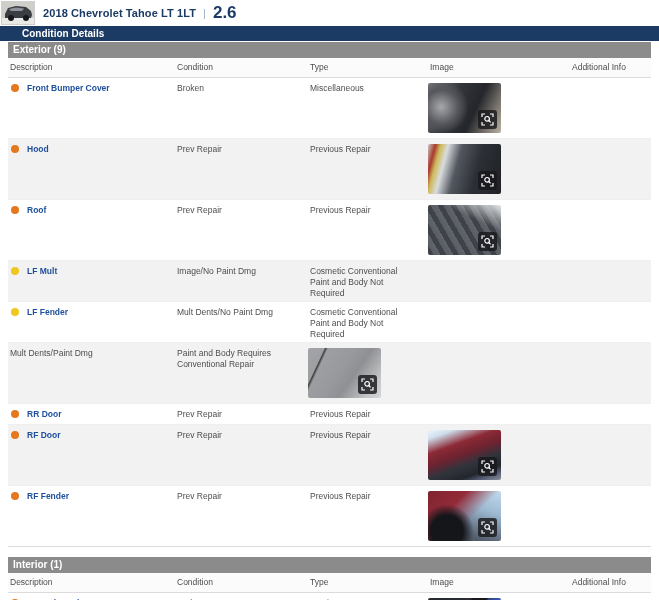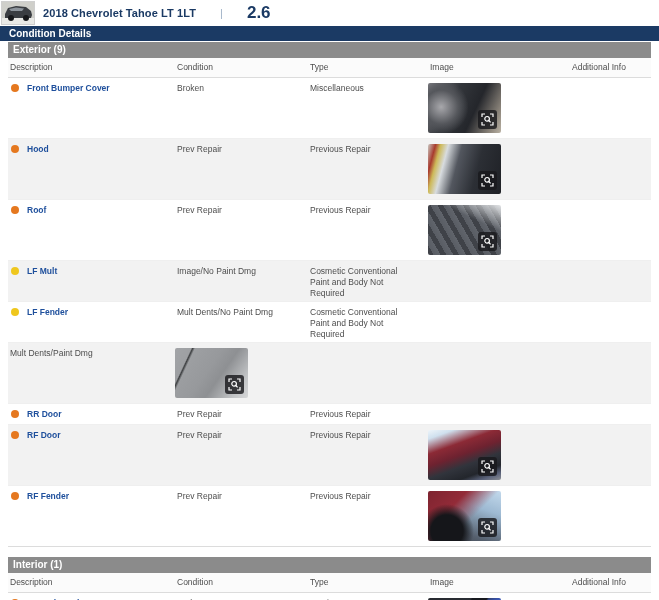"2018 Chevrolet Tahoe LT 1LT" .veh-title-wrap { gap: 24px -> 7px }
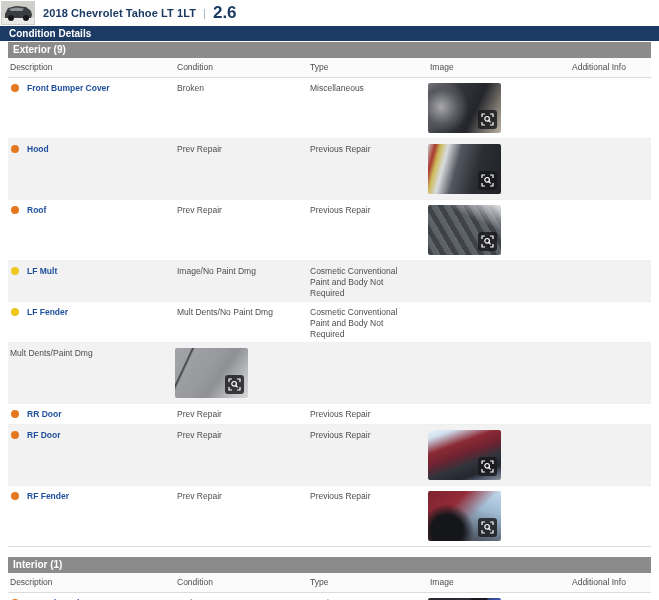"Condition Details" .banner { padding-left: 9px -> 22px }
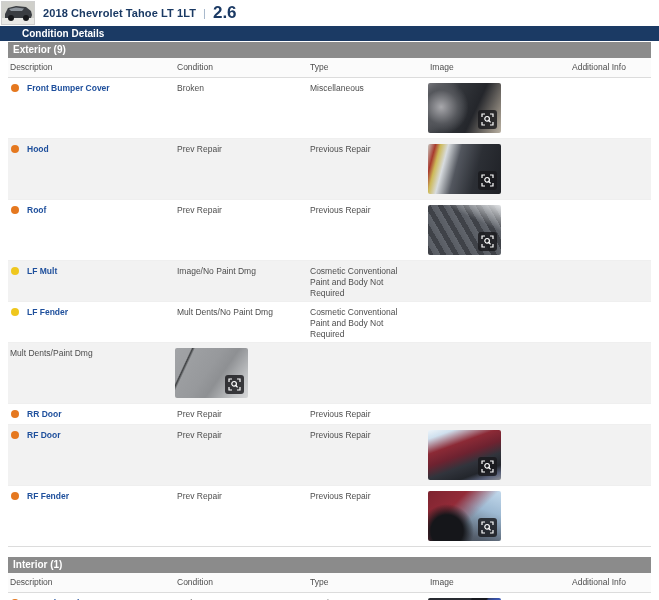"Paint and Body Requires Conventional" div.cell-text { html: none -> <div>Paint and Body Requires Conventional Repair</div> }
